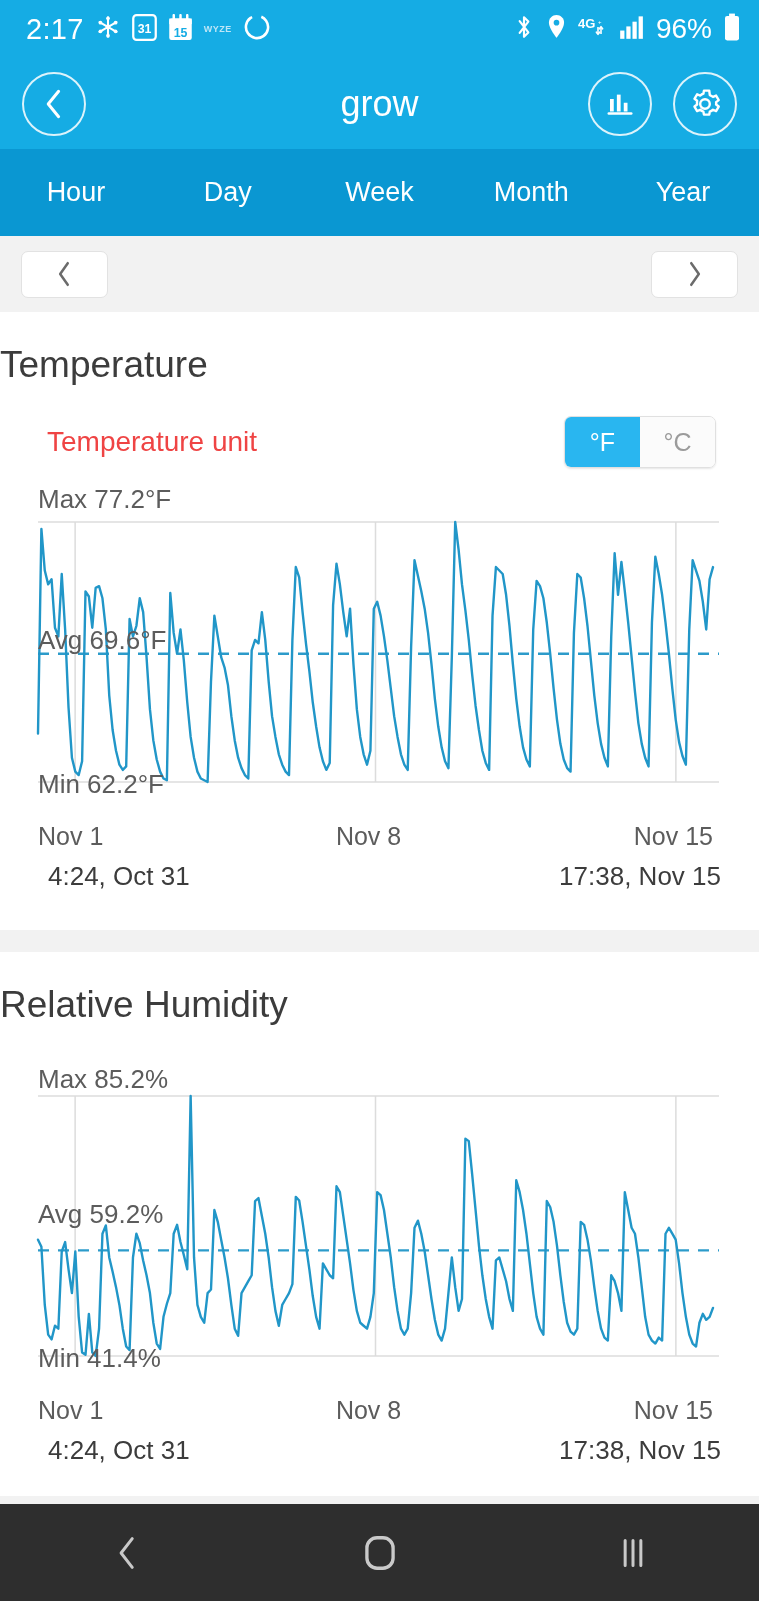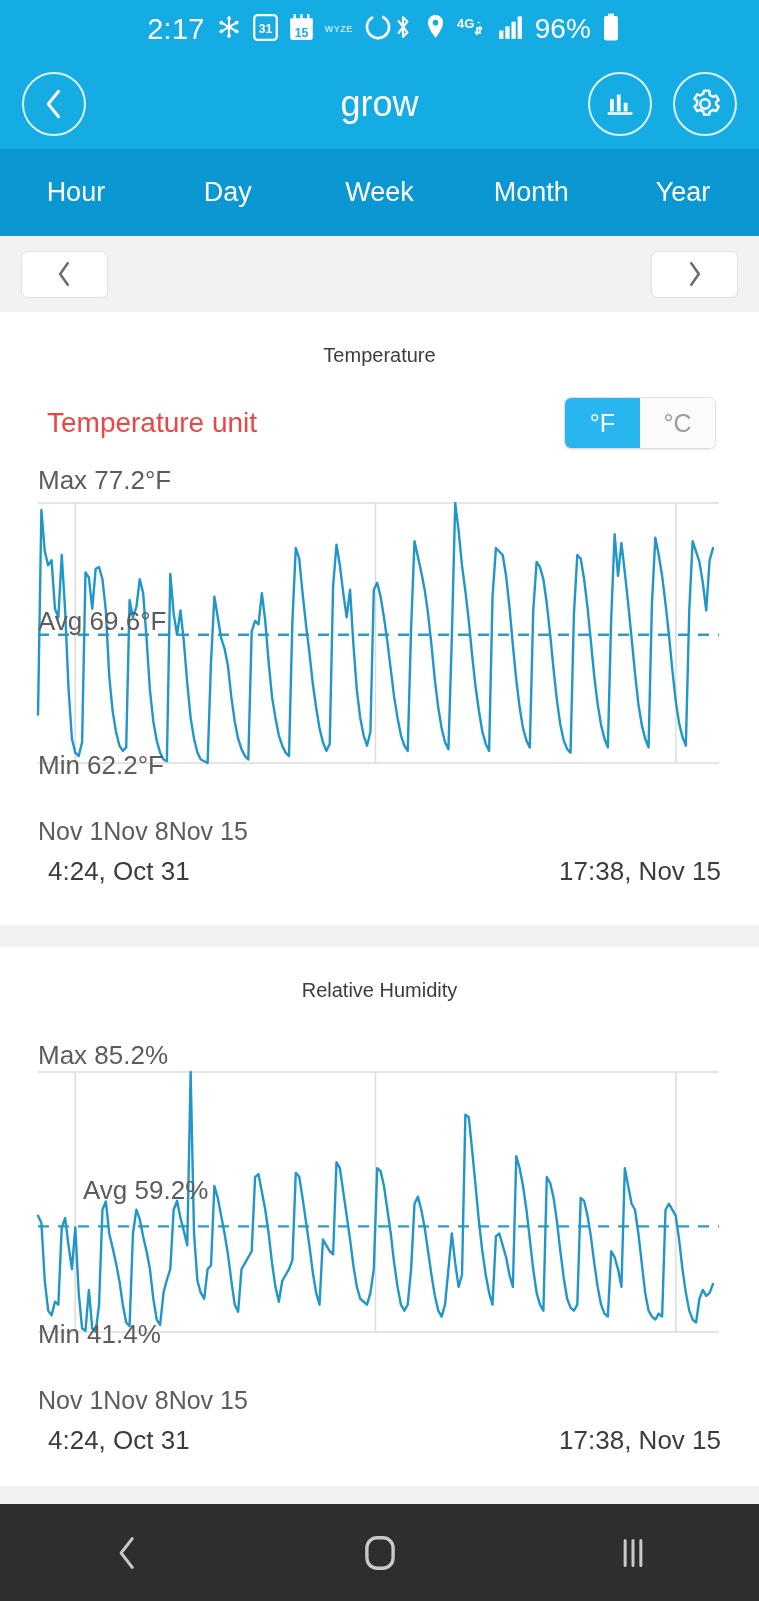"2:17" .status-bar { justify-content: center -> space-between }
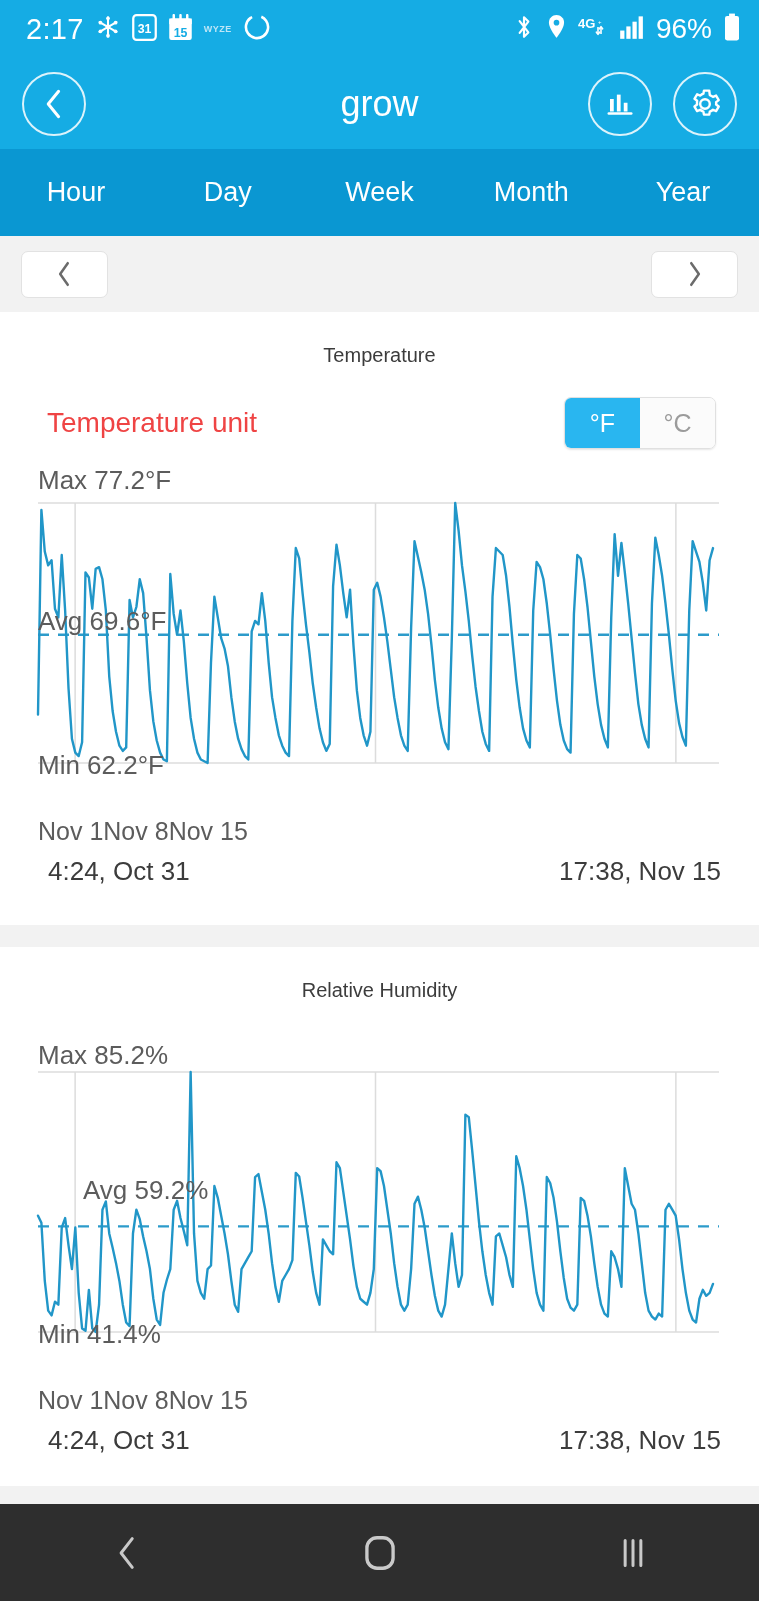"Temperature" .card-title { font-size: 20px -> 37px; text-align: center -> left }
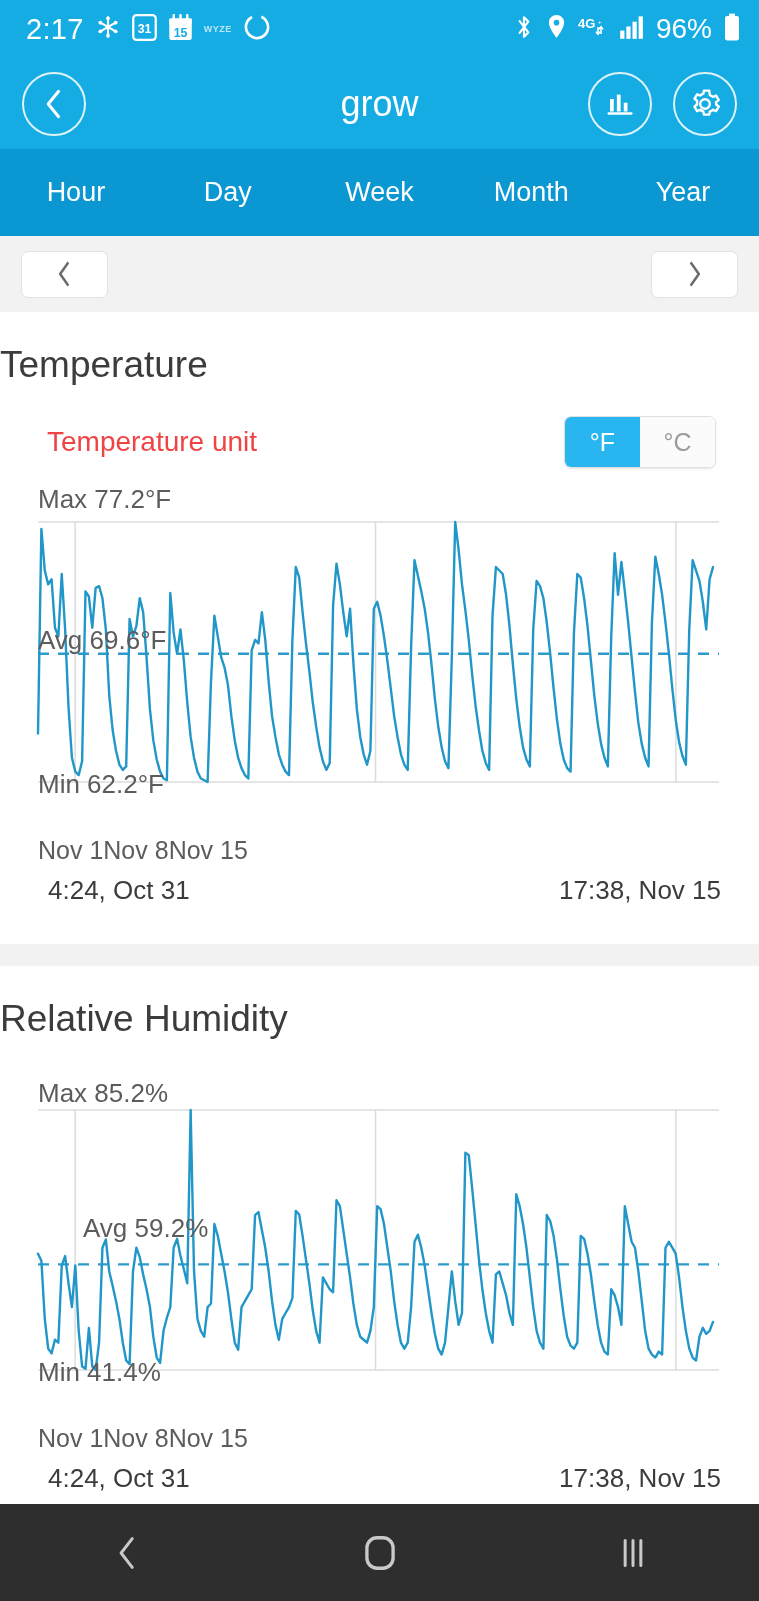"Nov 1" .axis-row { justify-content: flex-start -> space-between; margin: 18px 0 0 38px -> 4px 0 0 38px }
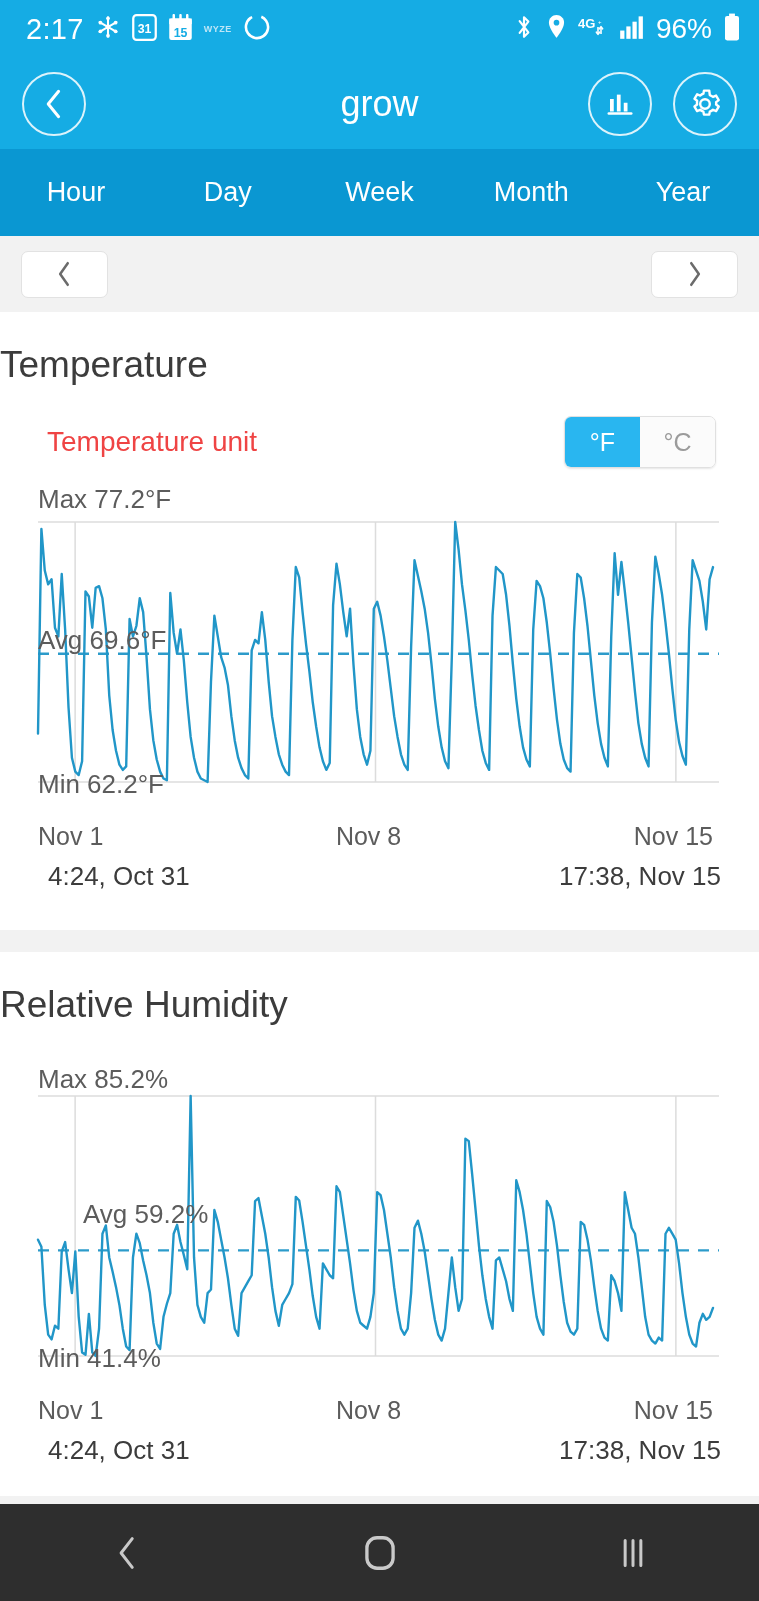"Avg 59.2%" div.stat-lbl { margin-left: 45px -> none }
